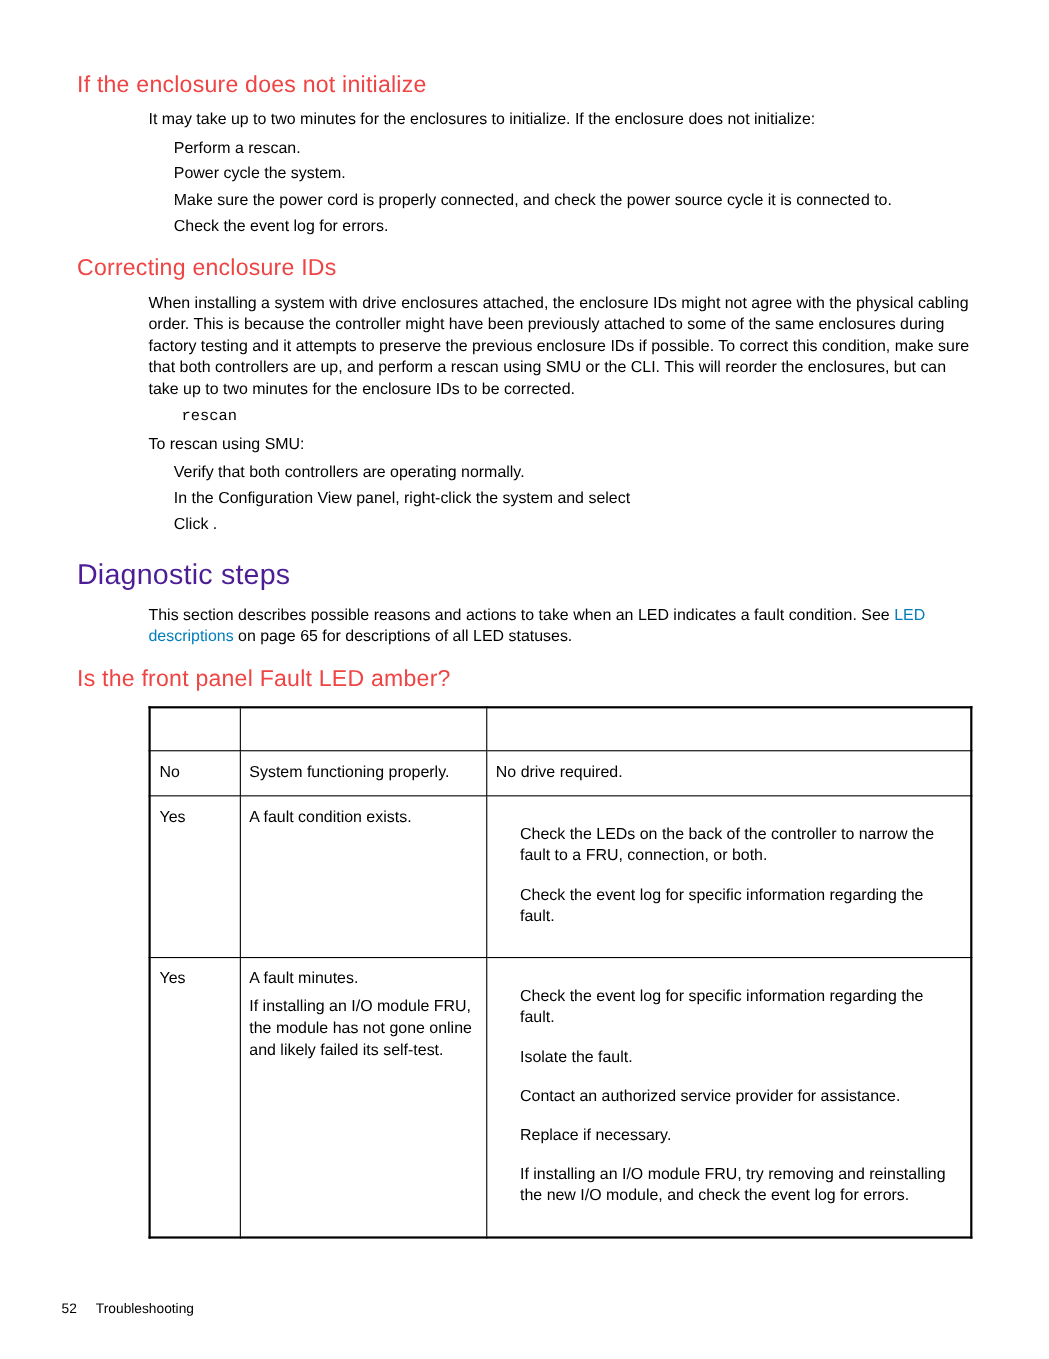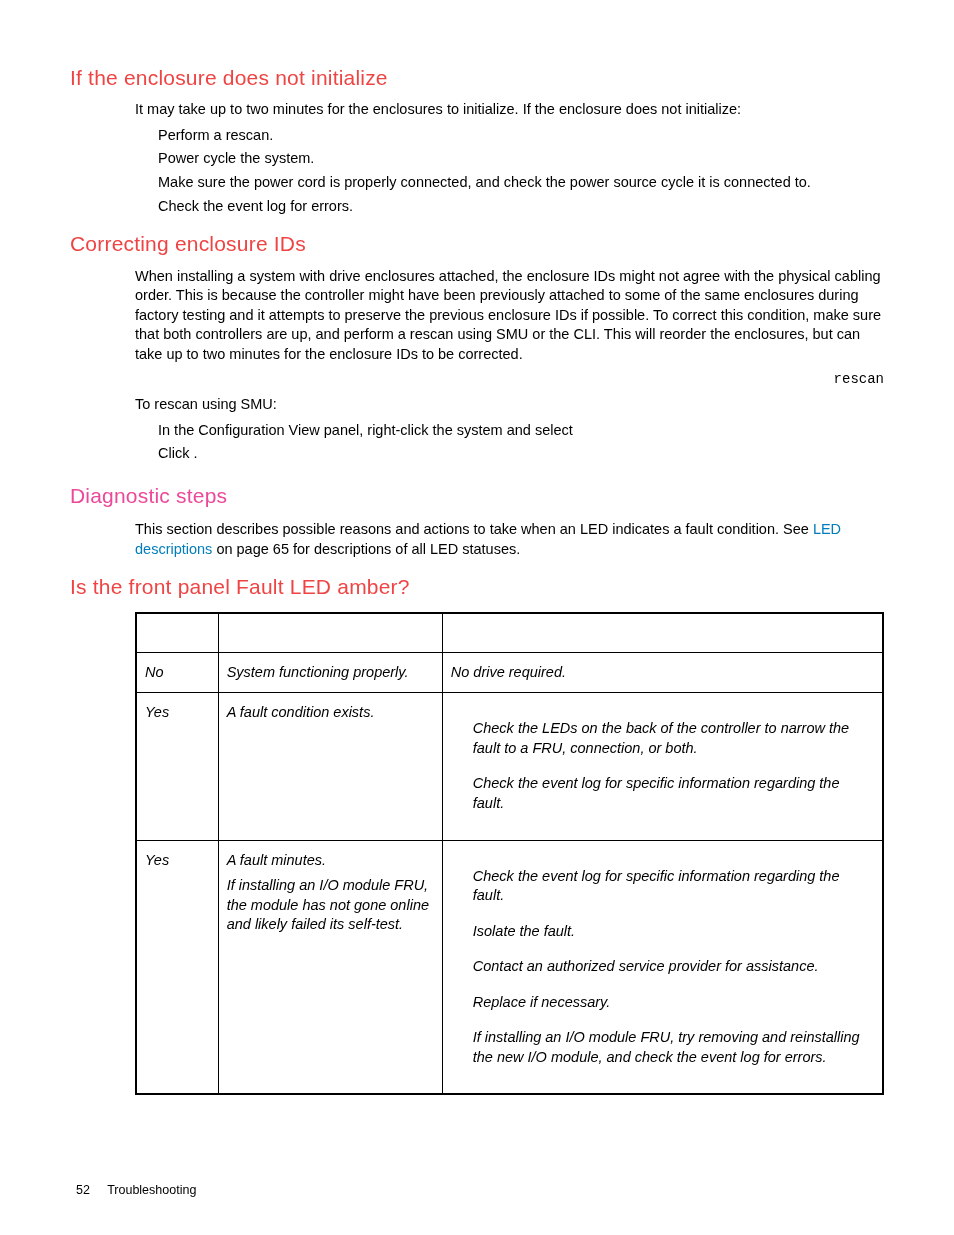"rescan" .code { text-align: right -> none }
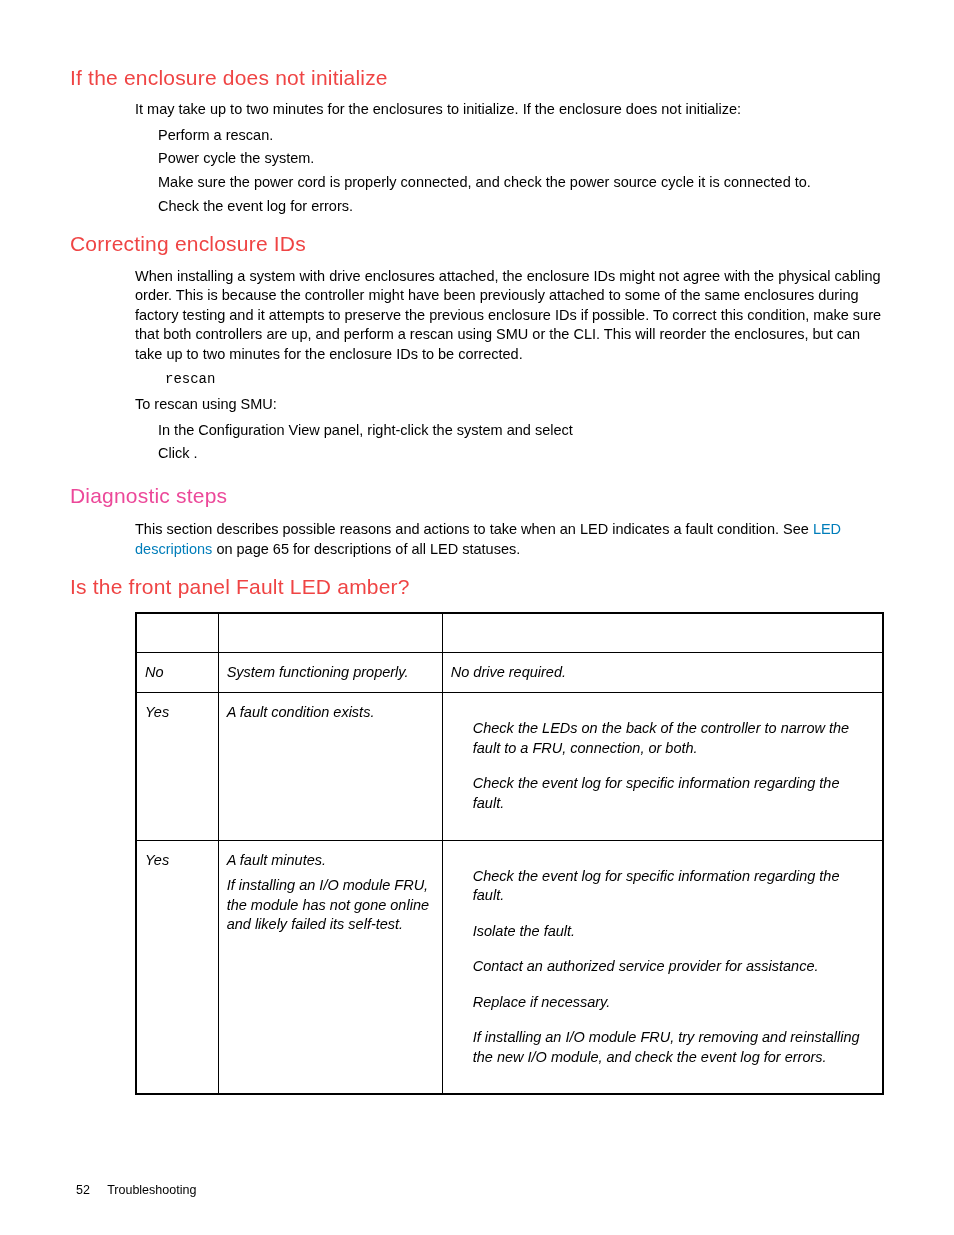"Verify that both controllers are" div.list-item { html: none -> <div>Verify that both controllers are operating normally.</div> }
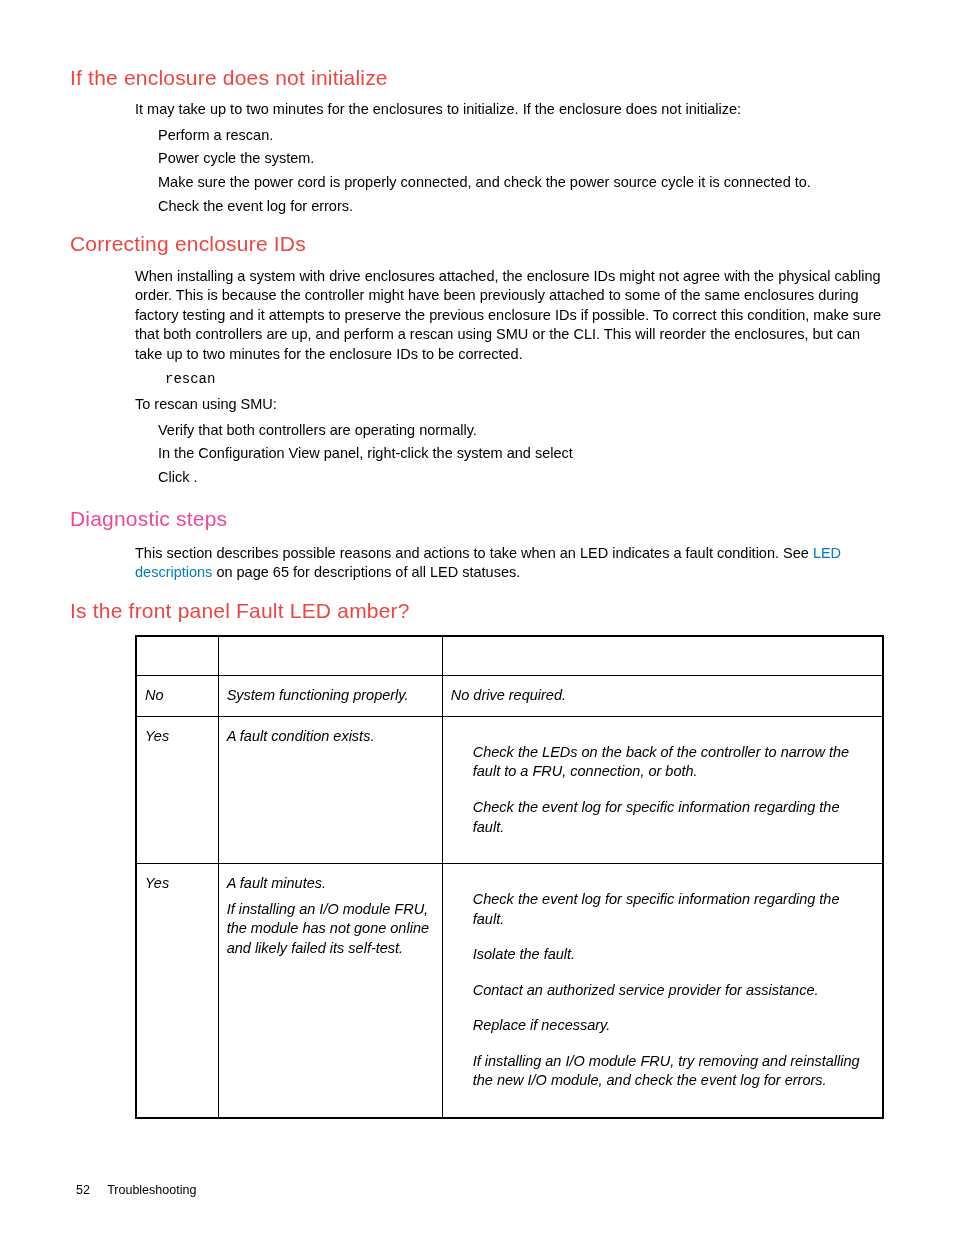"Diagnostic steps" h1 { color: #ec4899 -> #4c1d95; font-size: 21px -> 26px }
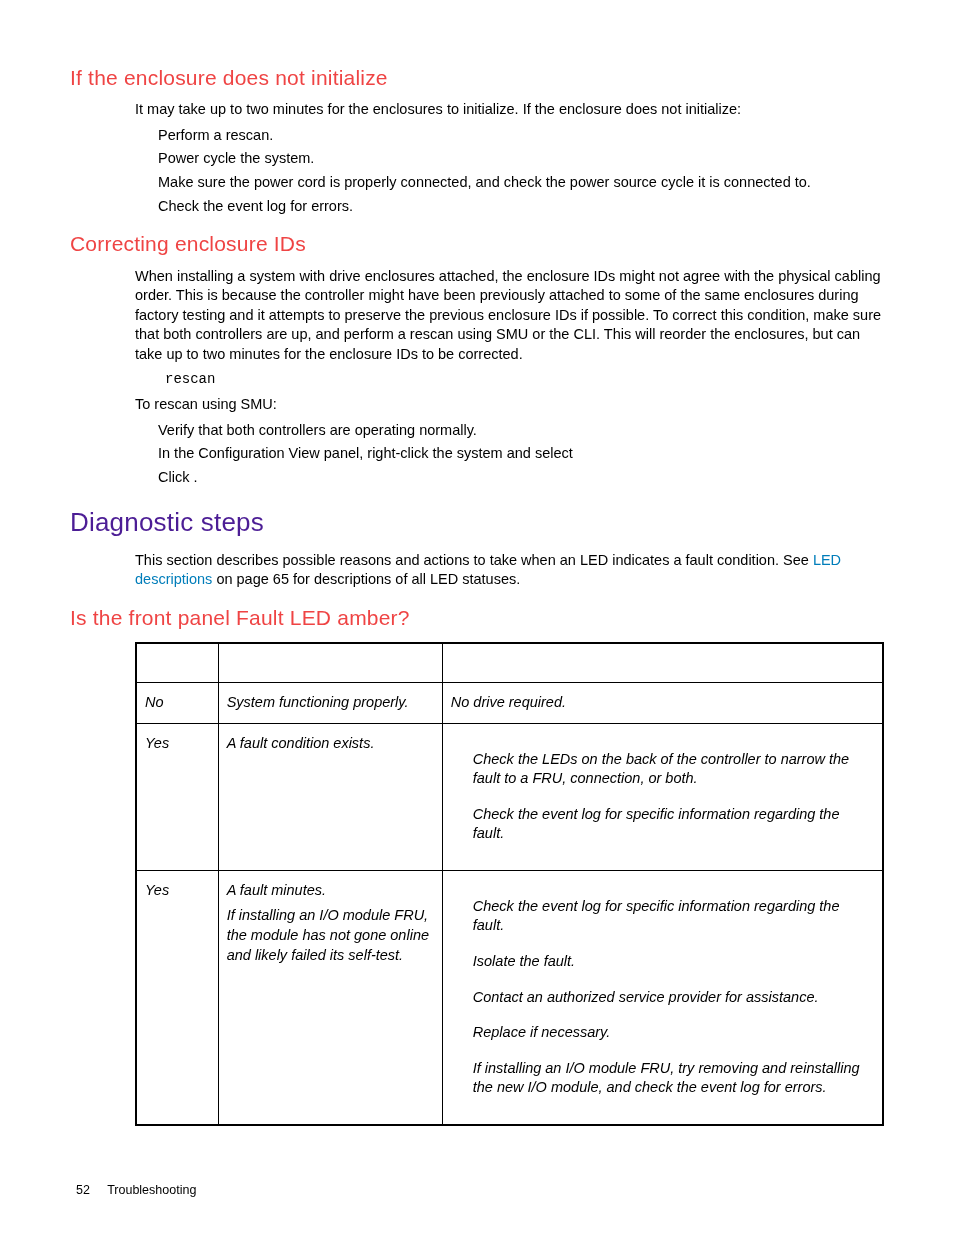"No" th, td { font-style: italic -> none }
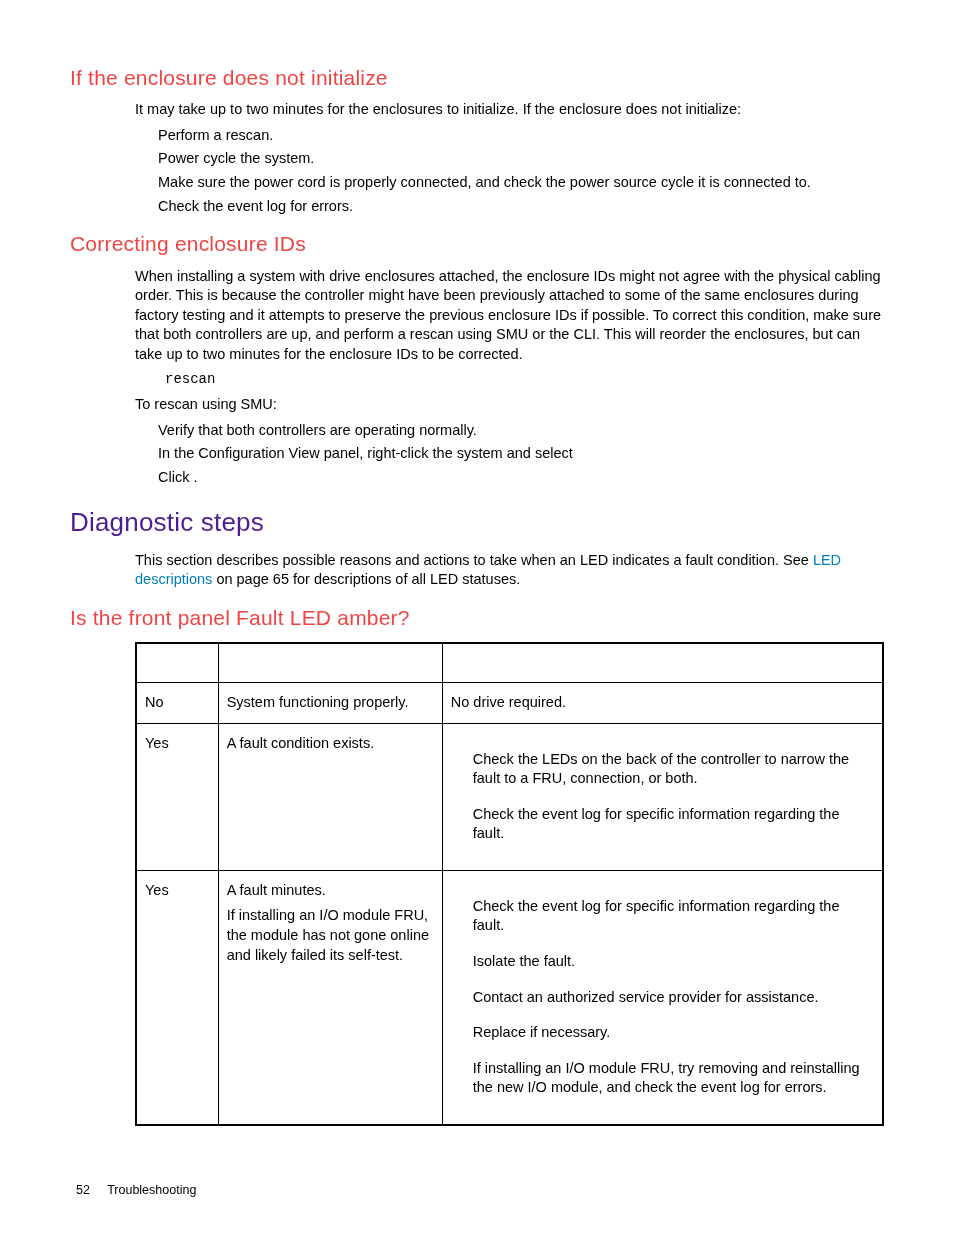"52 Troubleshooting" .footer { left: 76px -> 56px }
